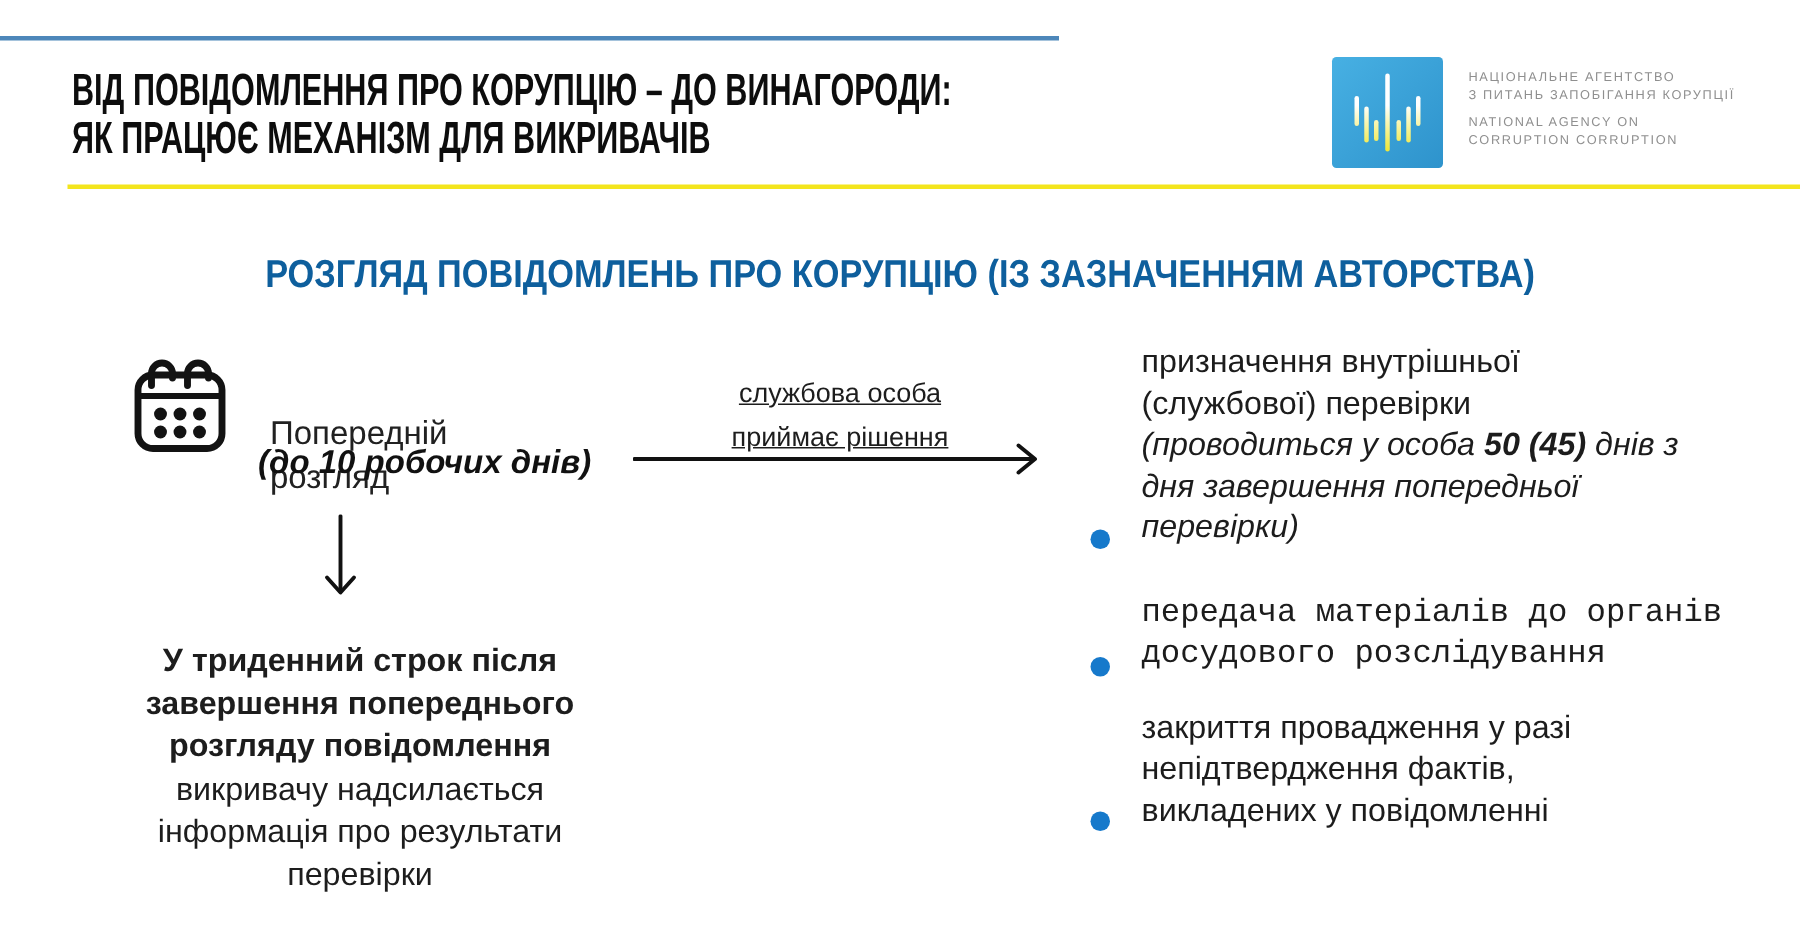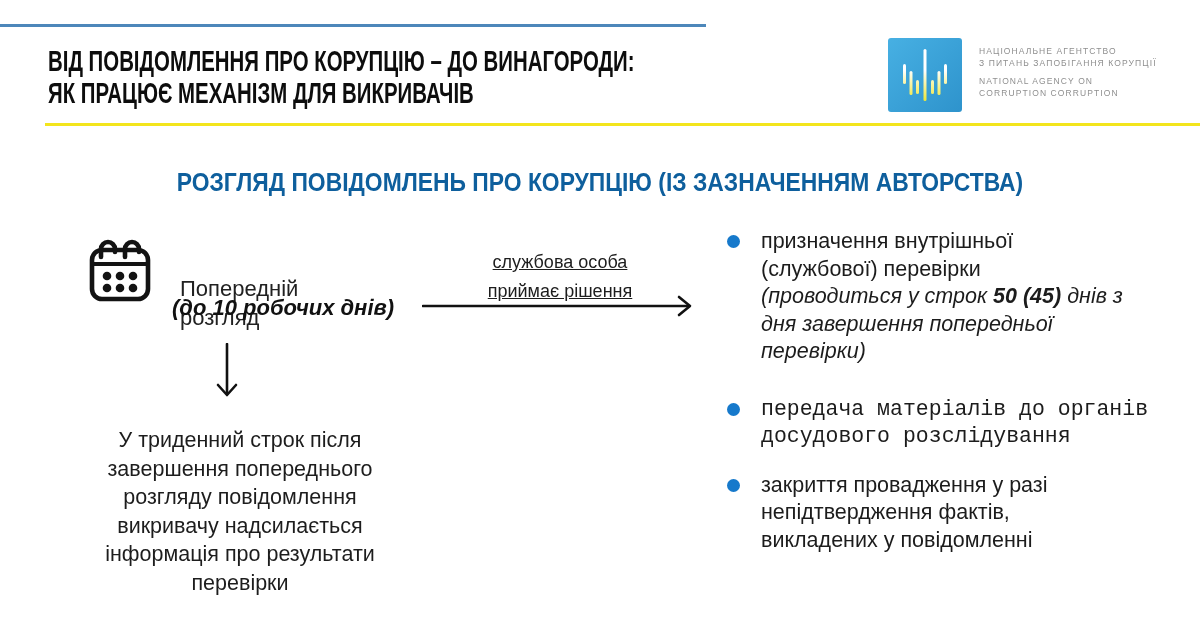"призначення внутрішньої" .outcome { align-items: flex-start -> flex-end }
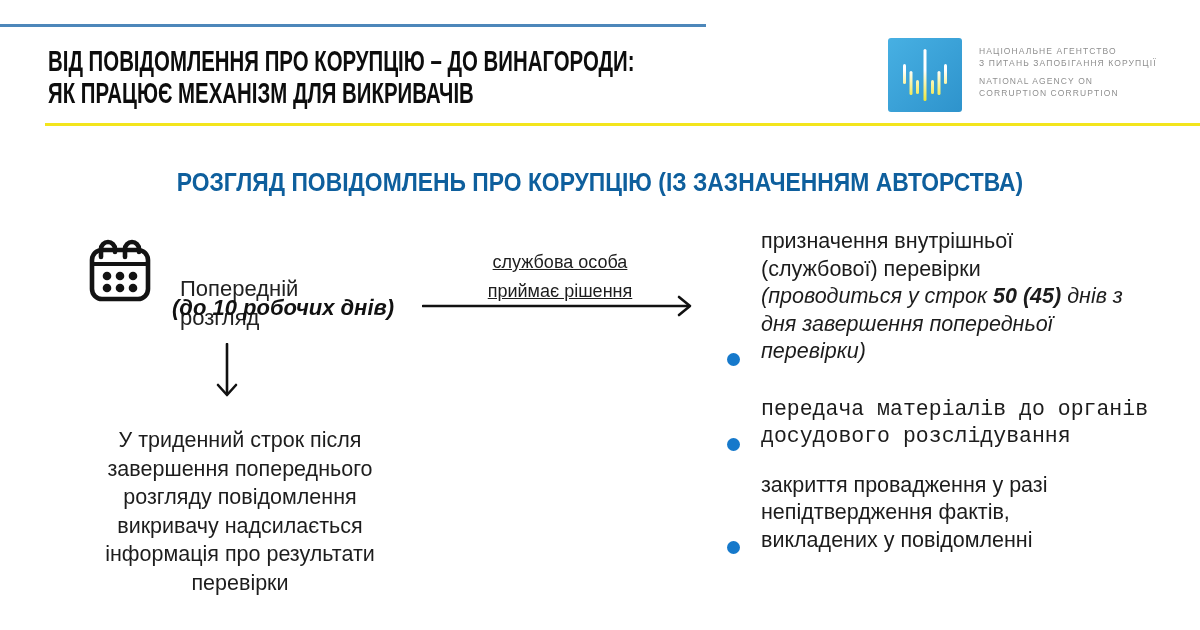"(проводиться у строк" span { text: строк -> особа }
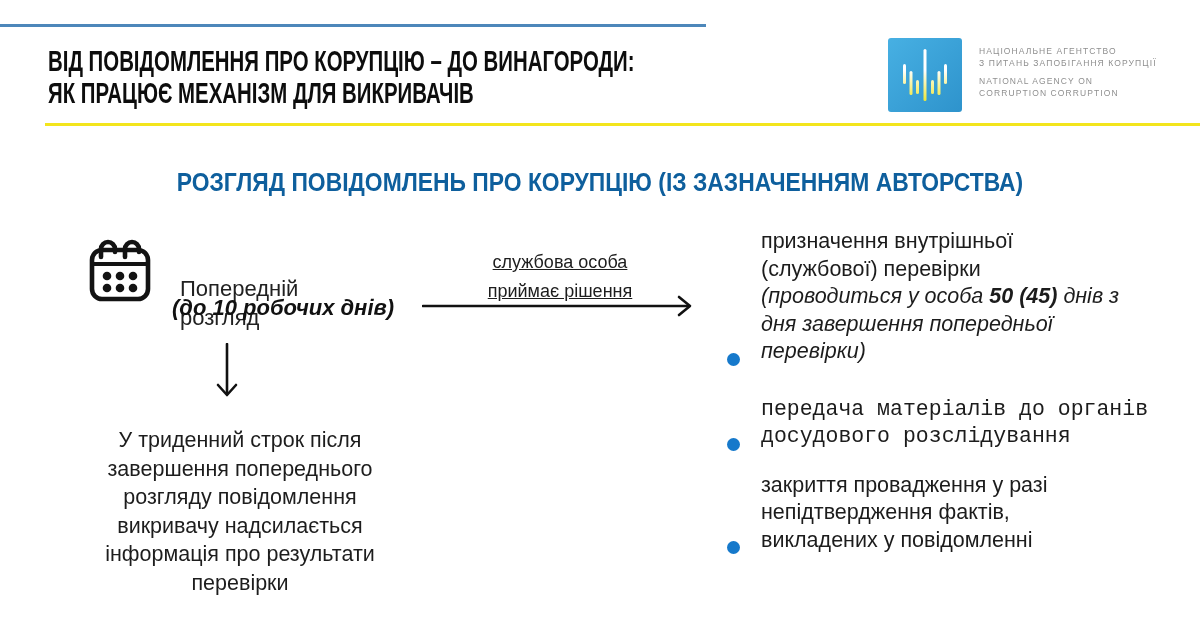"У триденний строк після" .note-bold { font-weight: 400 -> 700 }
